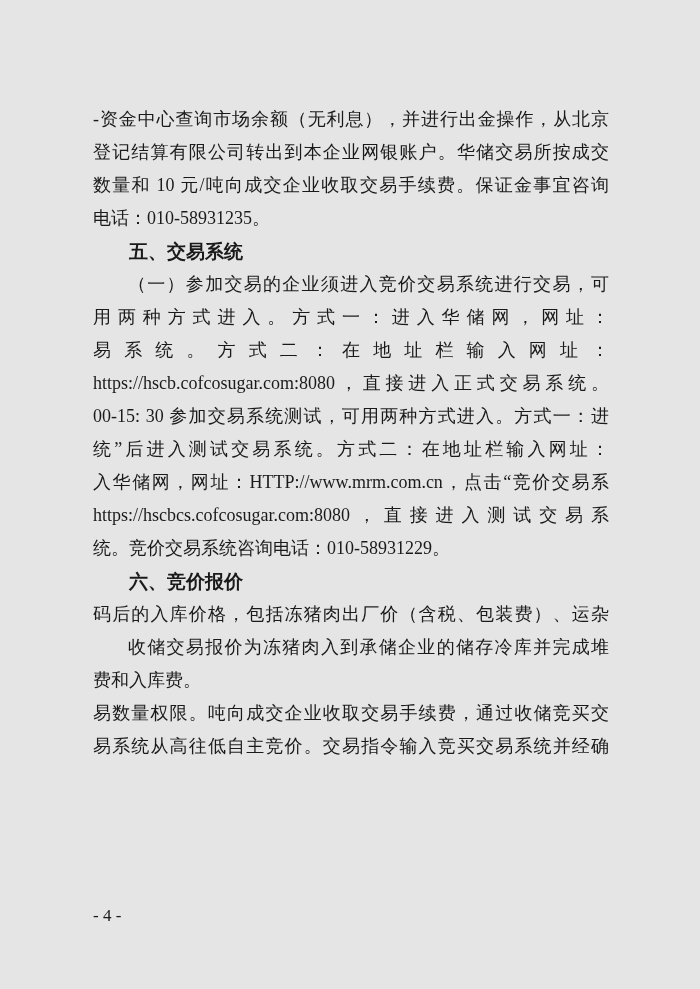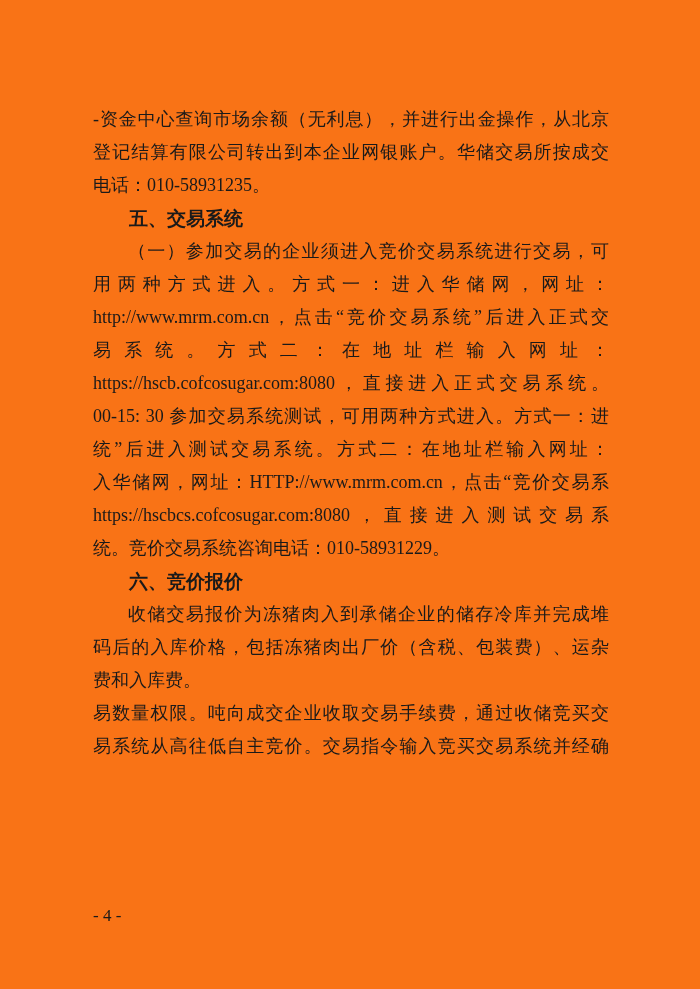"-资金中心查询市场余额（无利息），并进行出金操作，从北京" .page { background: #f97316 -> #e5e5e5 }
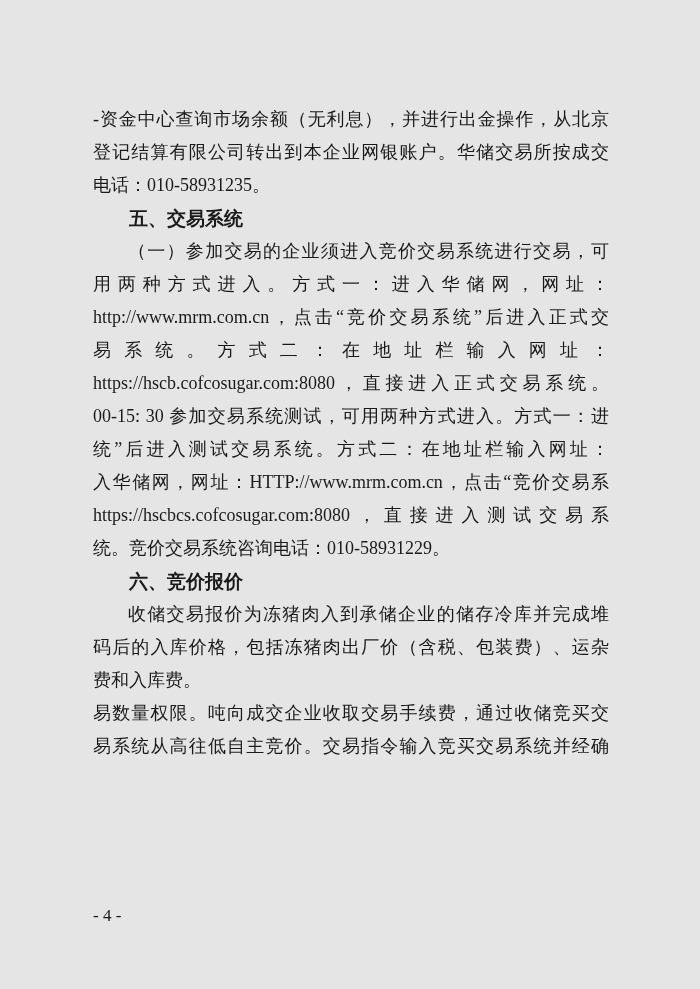"数量和 10 元/吨向成交企业收取交易手续费。保证金事宜咨询" div.line { html: none -> <div>数量和 10 元/吨向成交企业收取交易手续费。保证金事宜咨询</div> }
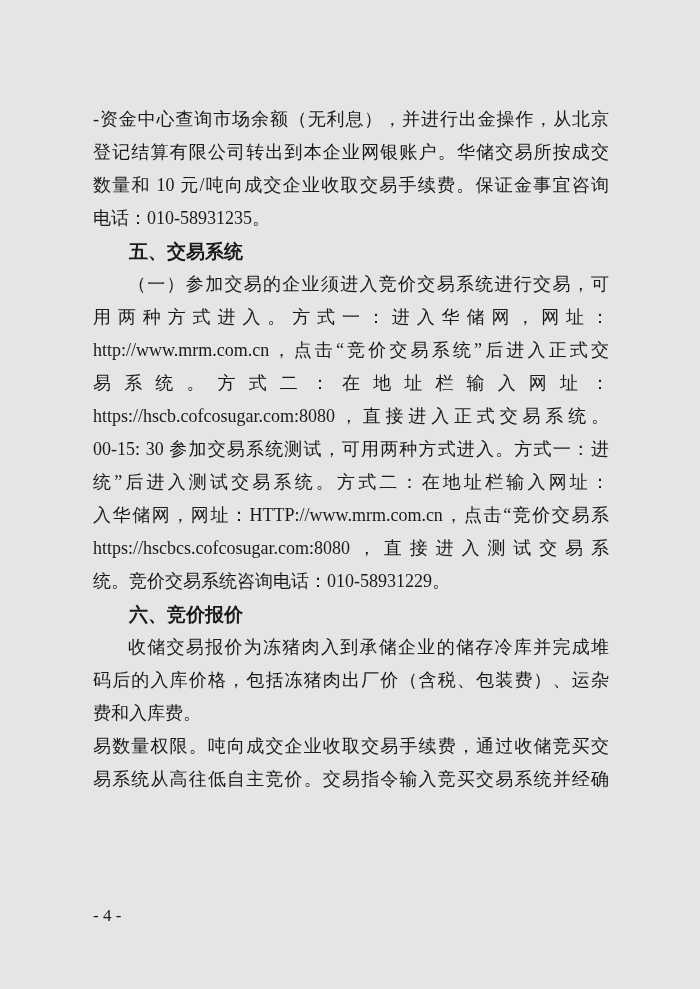"http://www.mrm.com.cn，点击“竞价交易系统”后进入正式交" div.line { html: <div>http://www.mrm.com.cn，点击“竞价交易系统”后进入正式交</div> -> none }
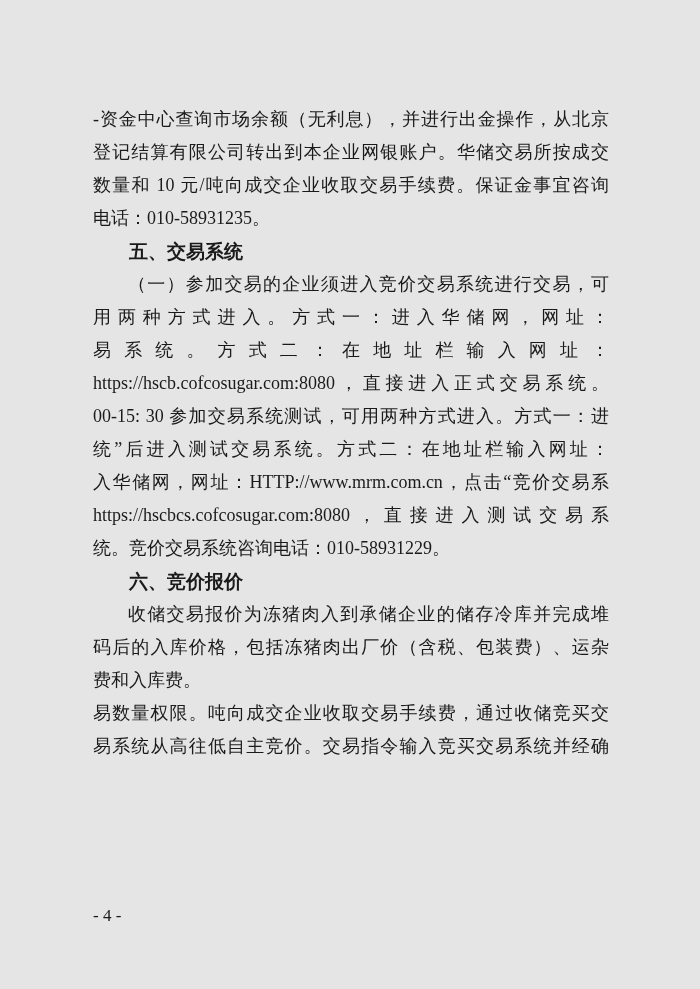"收储交易报价为冻猪肉入到承储企业的储存冷库并完成堆" div.line { order: before "码后的入库价格，包括冻猪肉出厂价（含税、包装费）、运杂" -> after "码后的入库价格，包括冻猪肉出厂价（含税、包装费）、运杂" }
